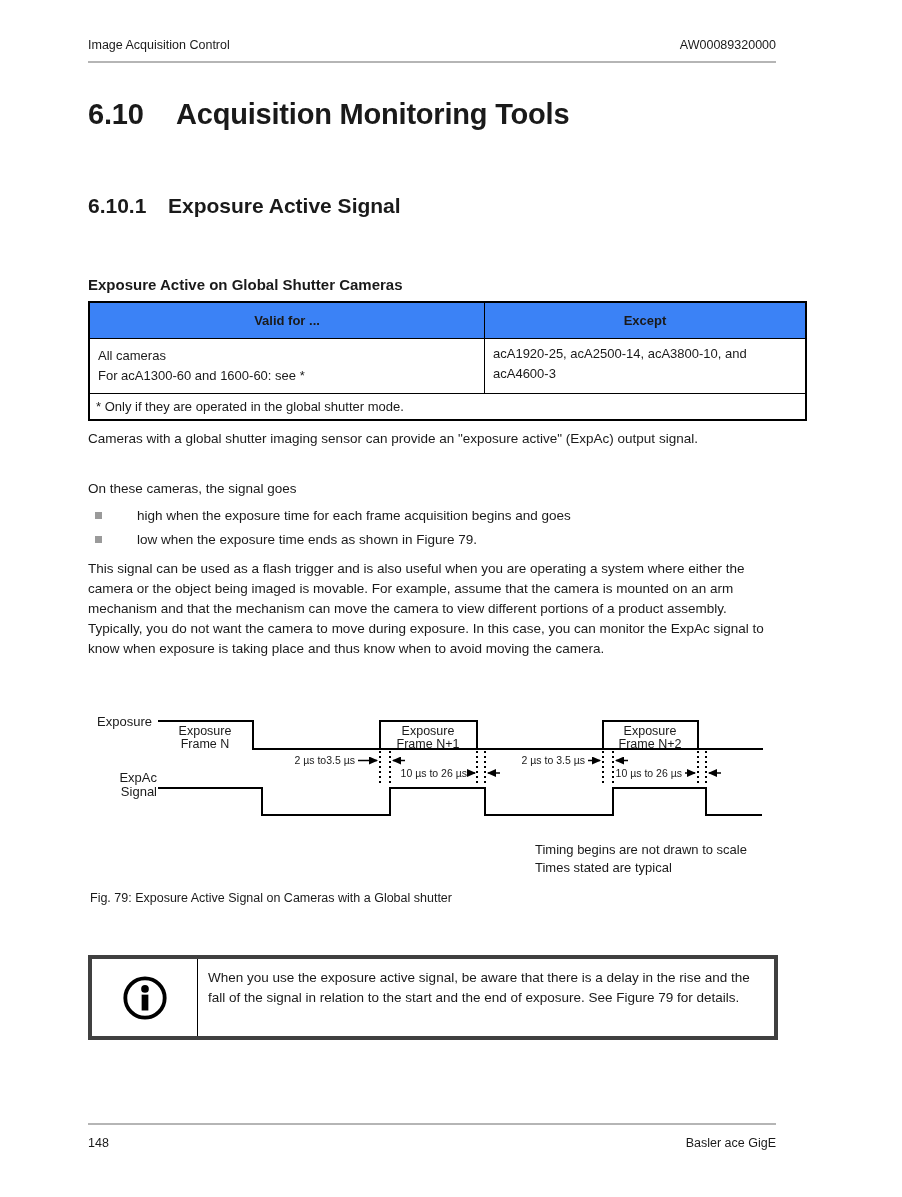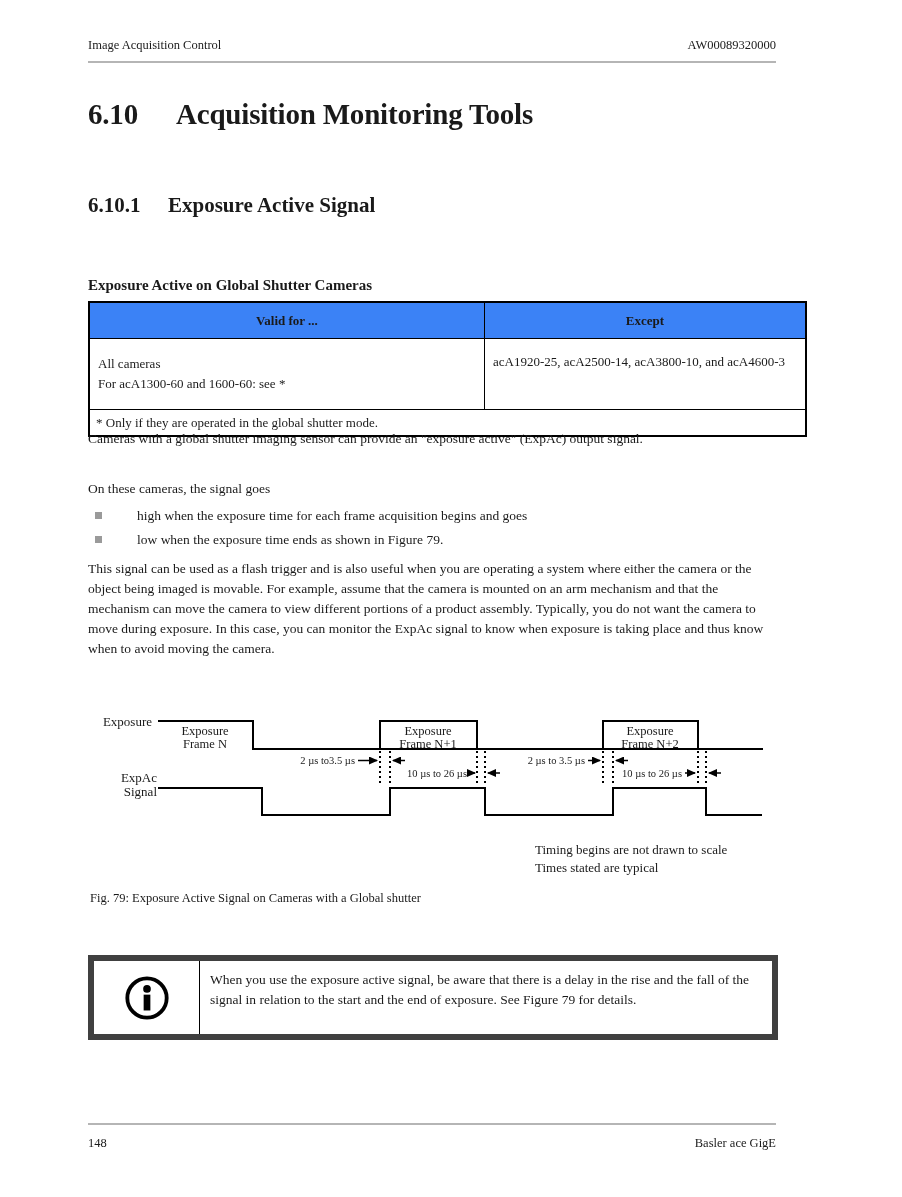"Image Acquisition Control" .page { font-family: Liberation Serif, serif -> Liberation Sans, sans-serif }
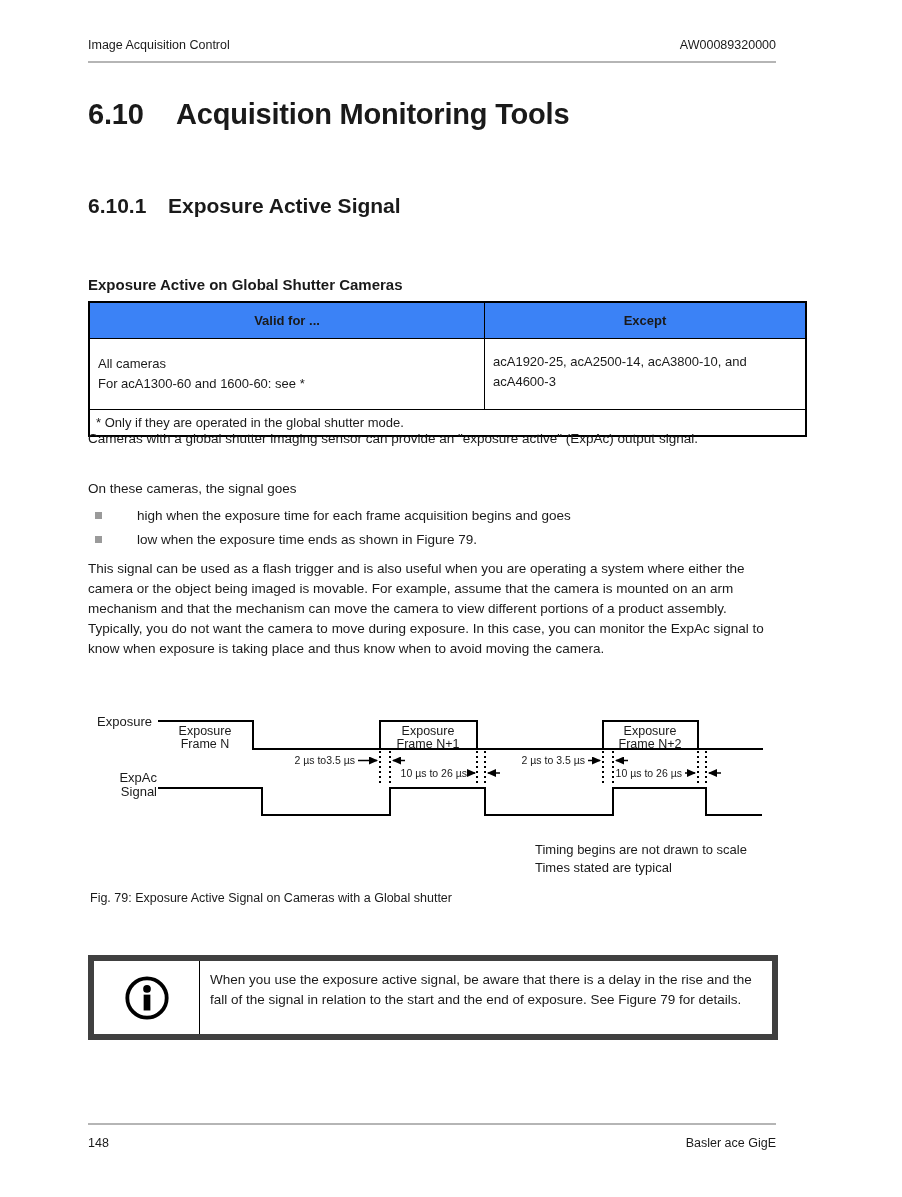"All cameras" .vtable td.cell { padding: 13px 8px -> 5px 8px }
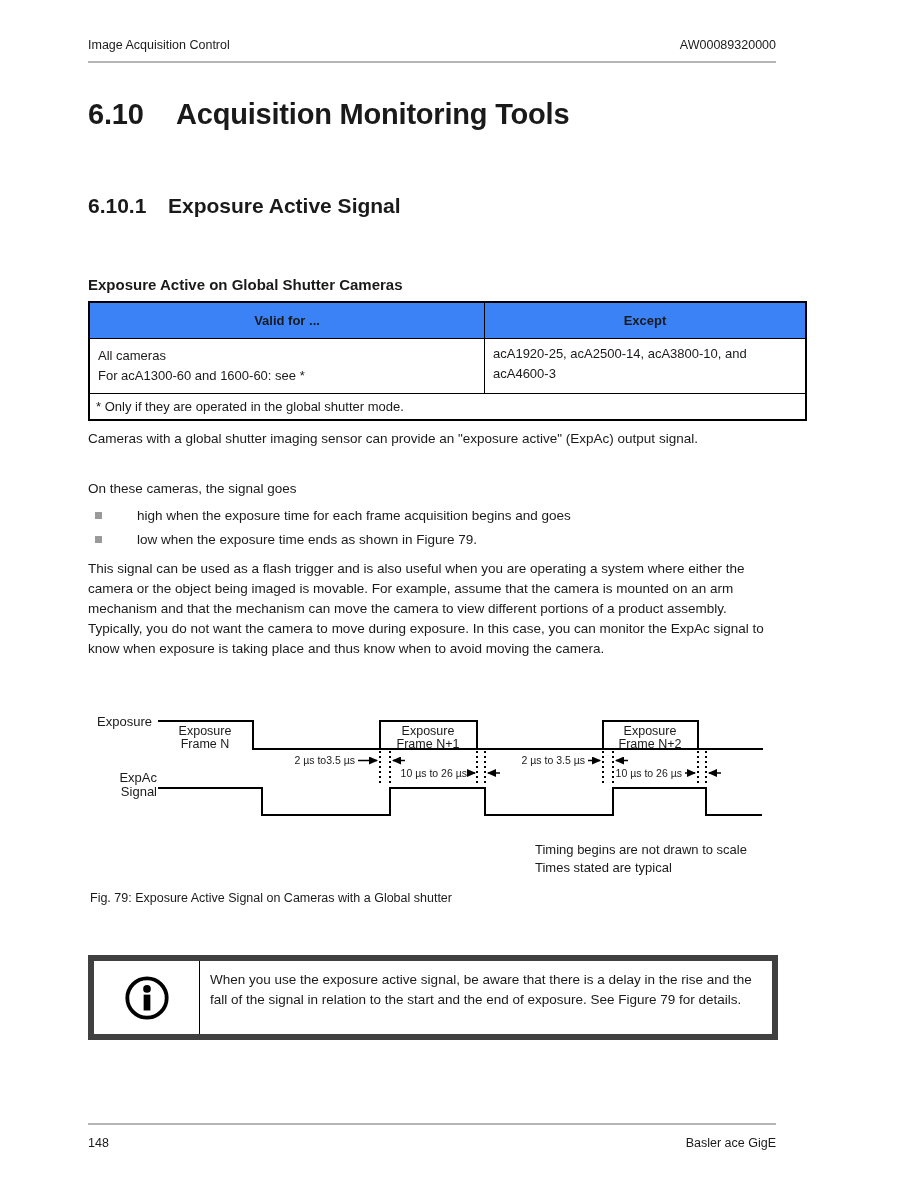"When you use the exposure" .infobox { border: 6px solid #404040 -> 4px solid #404040 }
